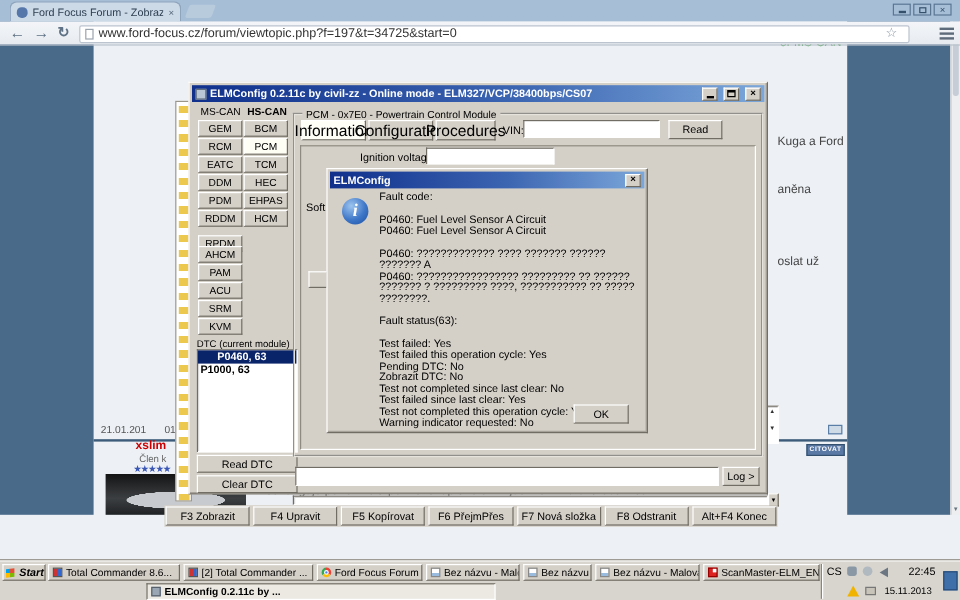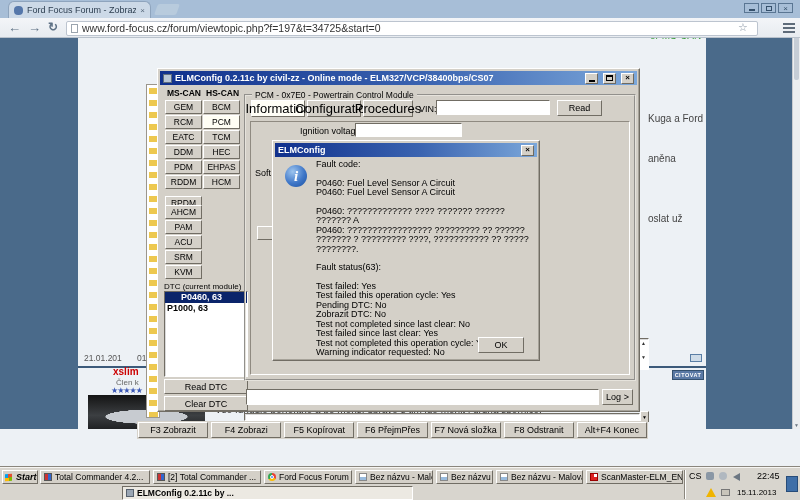"MS-CAN" div.ab { font-weight: bold -> normal }
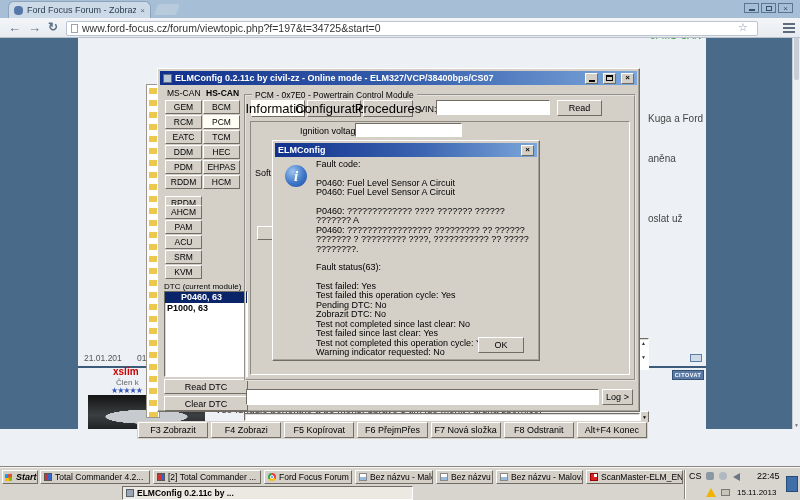"F4 Zobrazi" div.raised { text: Zobrazi -> Upravit }
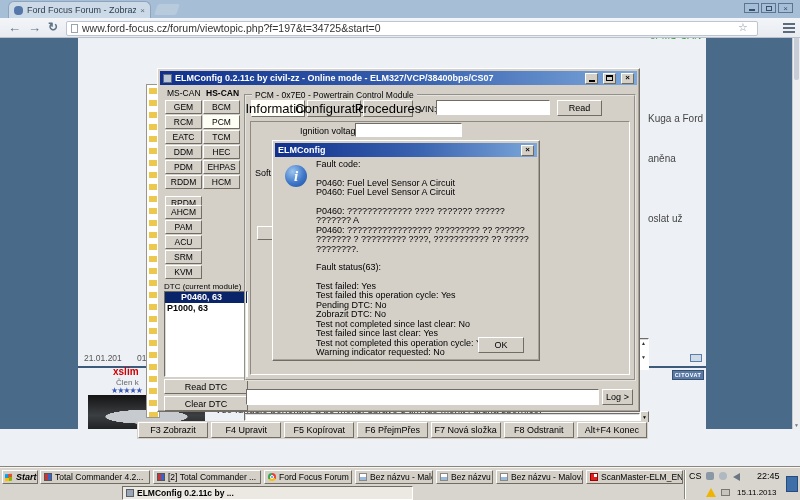"Total Commander 4.2..." span { text: 4.2 -> 8.6 }
